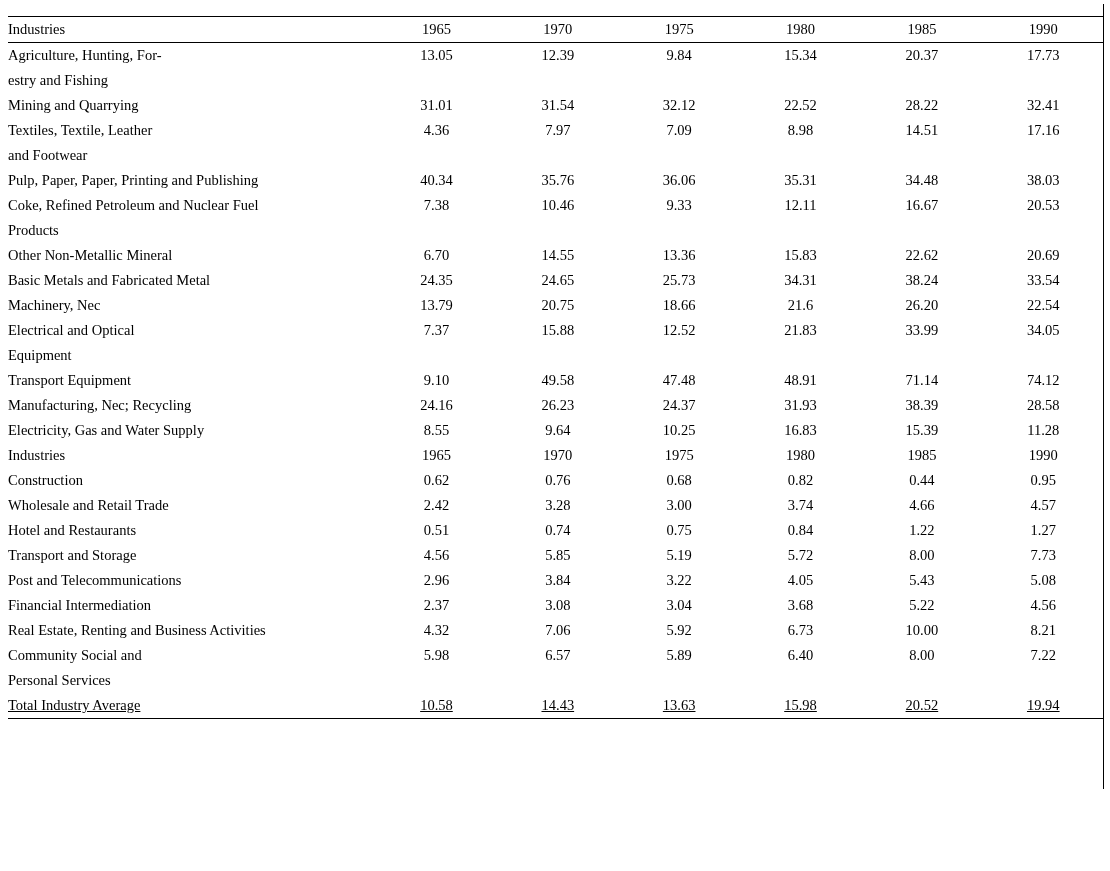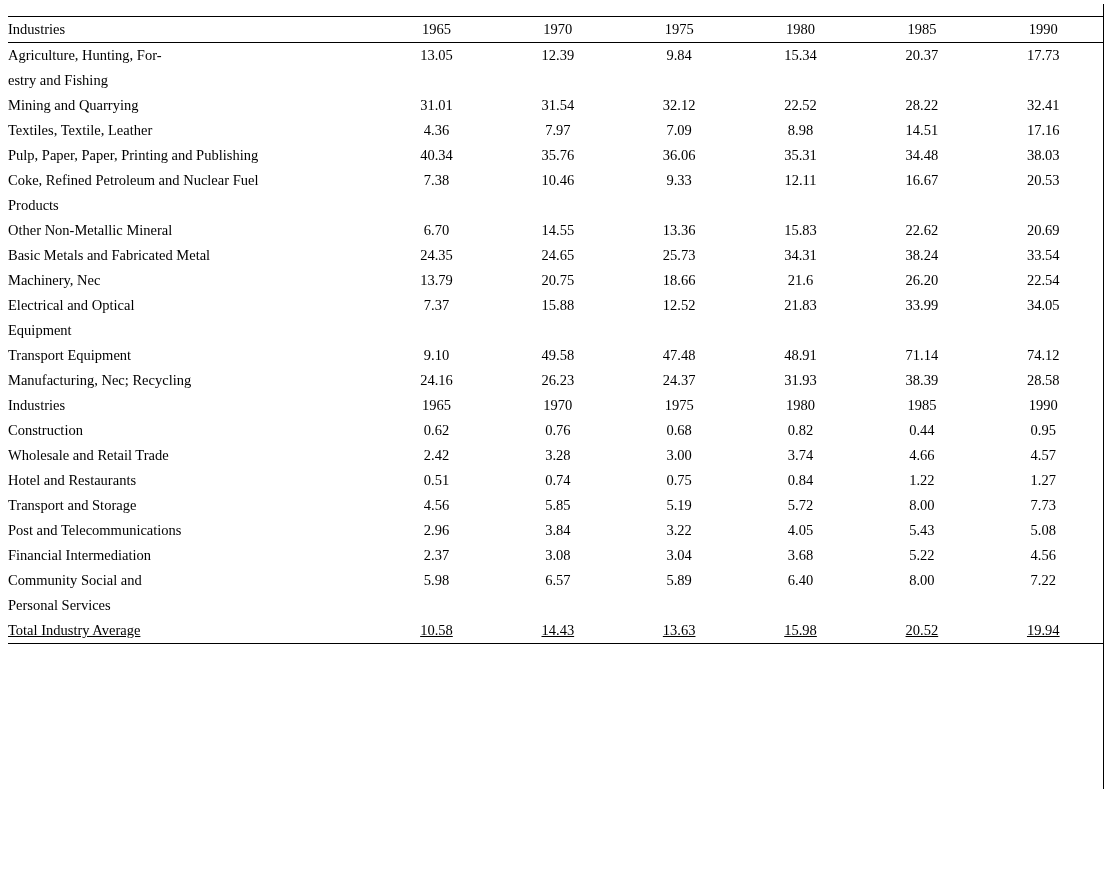"and Footwear" tr { html: none -> <tr> <td>and Footwear</td> <td></td> <td></td> <td></td> <td></td> <td></td> <td></td> </tr> }
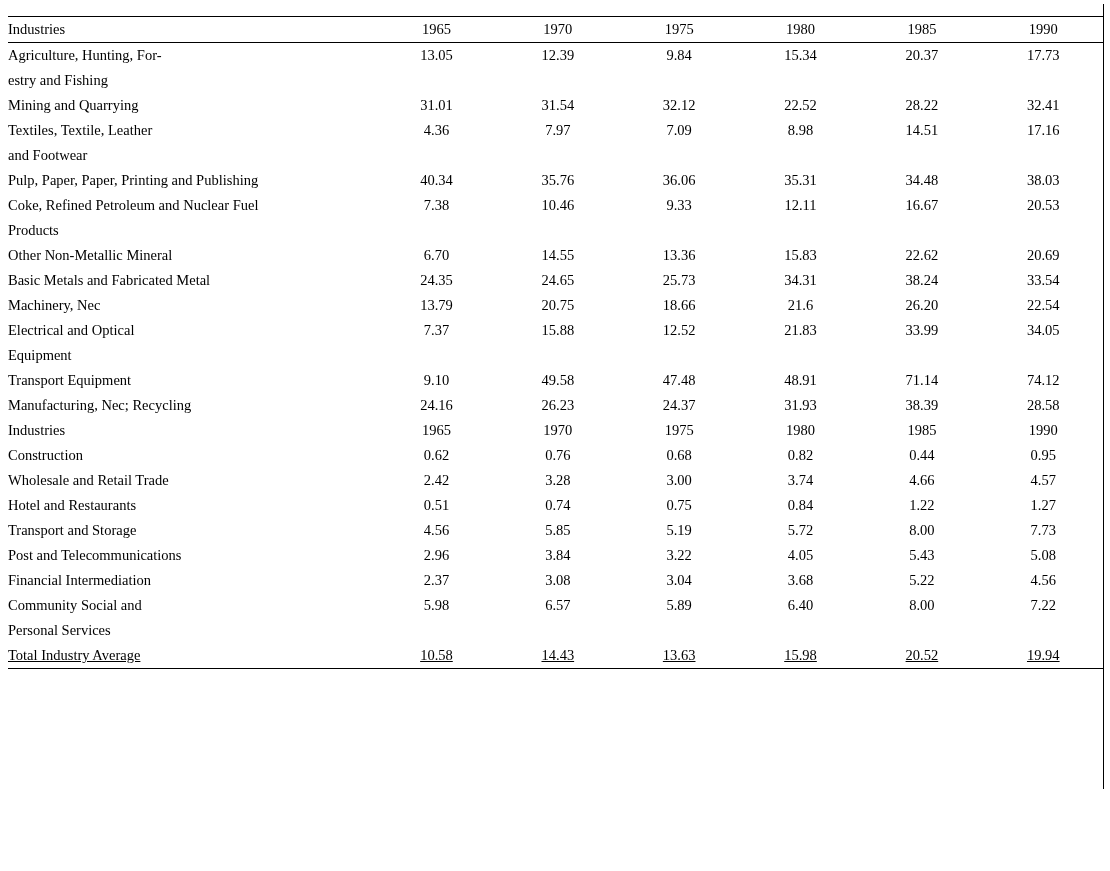"Electricity, Gas and Water Supply" tr { html: none -> <tr> <td>Electricity, Gas and Water Supply</td> <td>8.55</td> <td>9.64</td> <td>10.25</td> <td>16.83</td> <td>15.39</td> <td>11.28</td> </tr> }
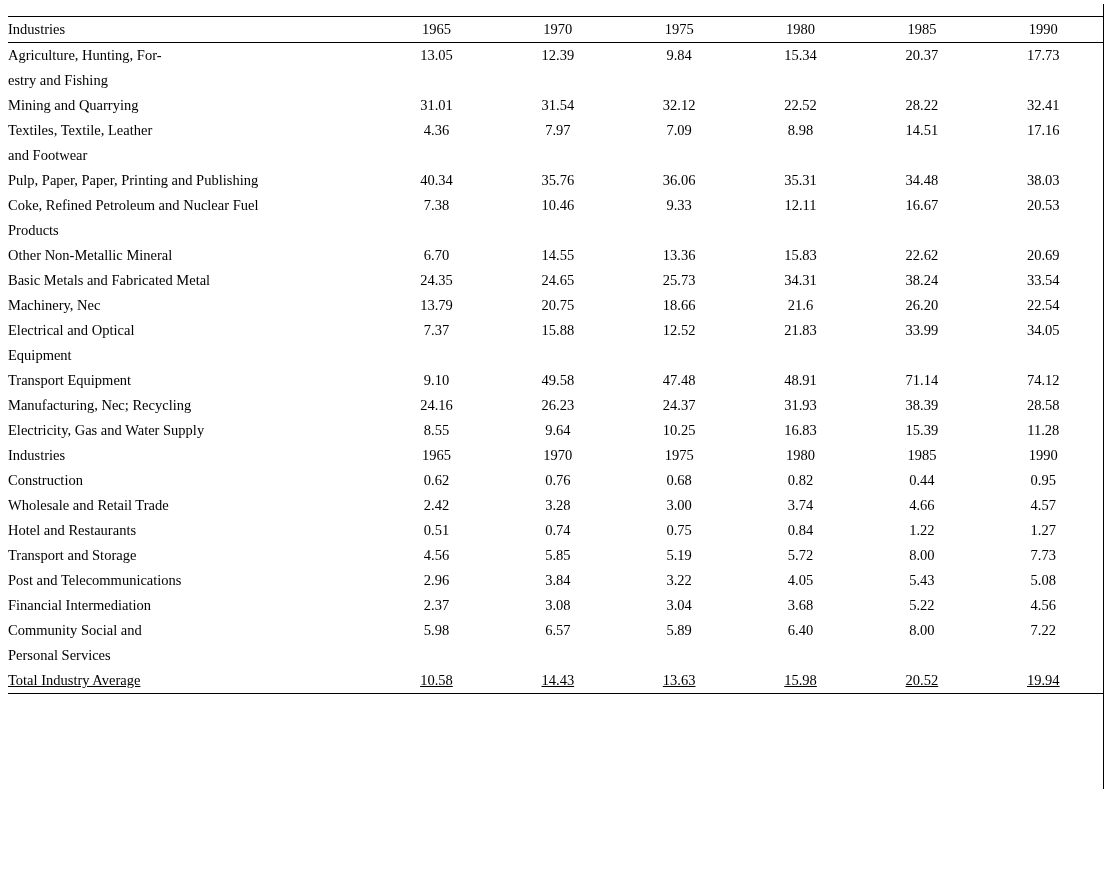"Real Estate, Renting and Business" tr { html: none -> <tr> <td>Real Estate, Renting and Business Activities</td> <td>4.32</td> <td>7.06</td> <td>5.92</td> <td>6.73</td> <td>10.00</td> <td>8.21</td> </tr> }
